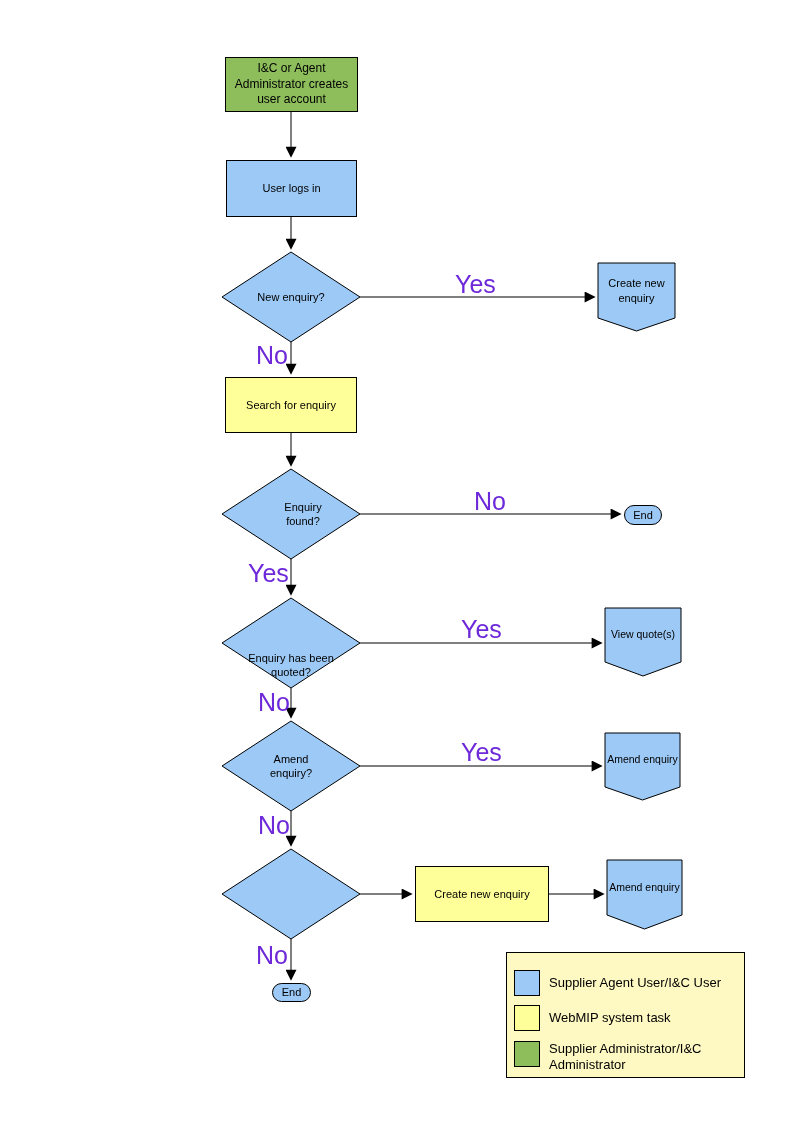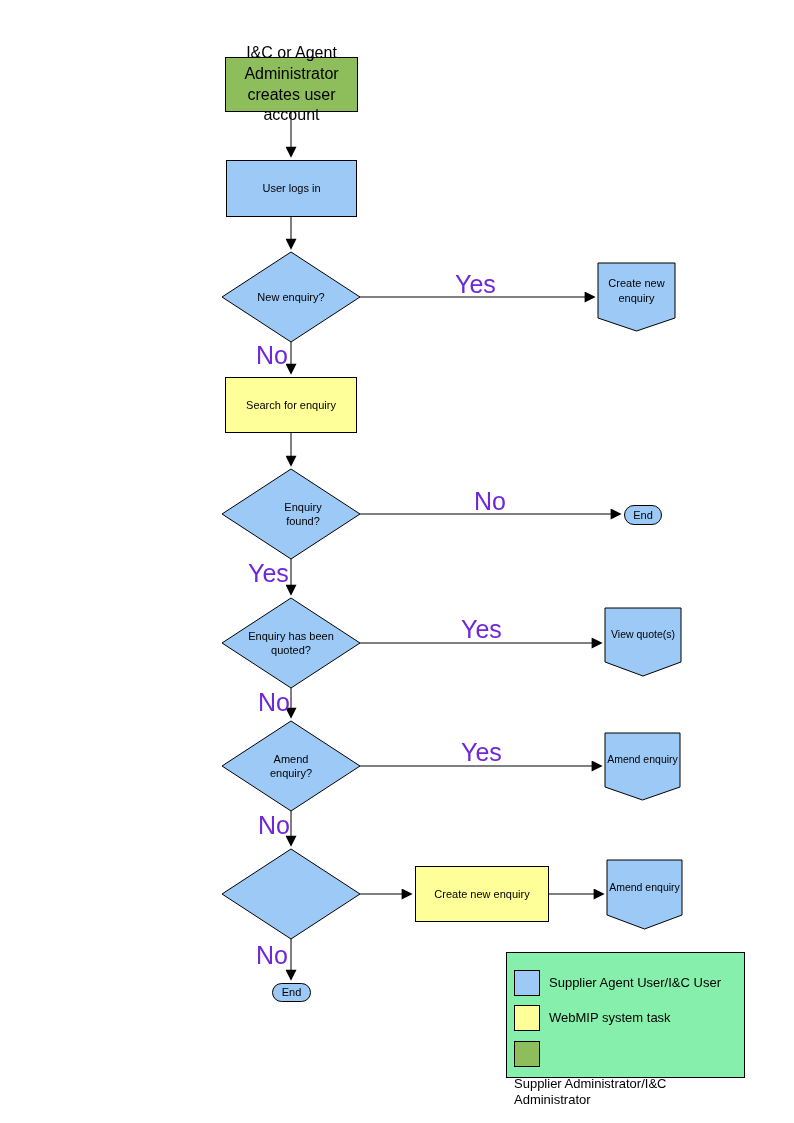"I&C or Agent Administrator creates" .small-font { font-size: 16px -> 12px }
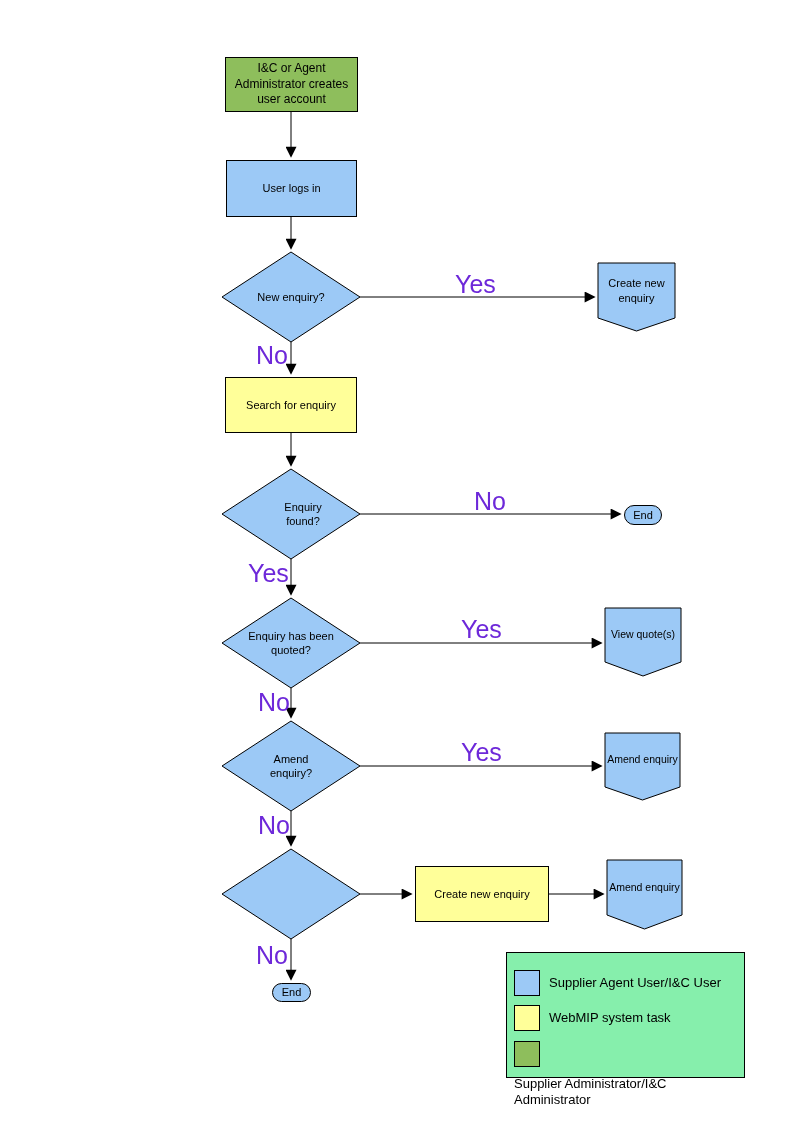"Enquiry has been quoted?" div.overlay { top: 598px -> 620px }
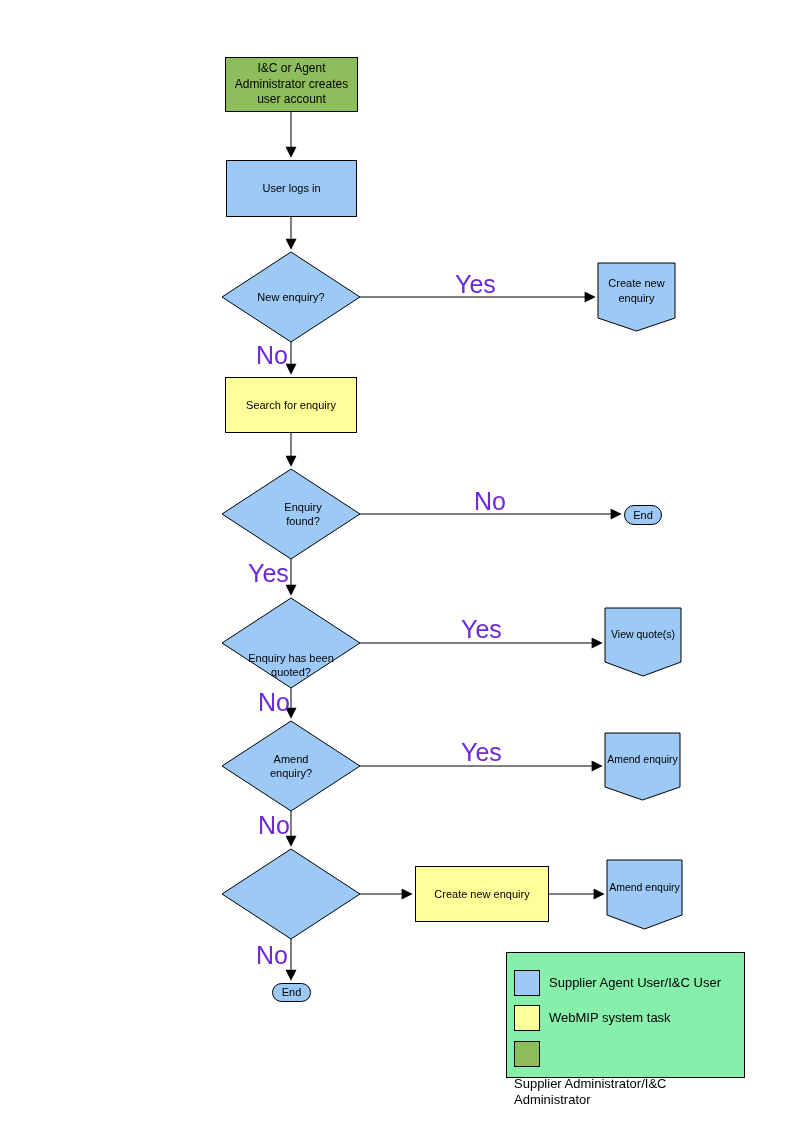"Supplier Agent User/I&C User" .legend { background: #86efac -> #fef9c3 }
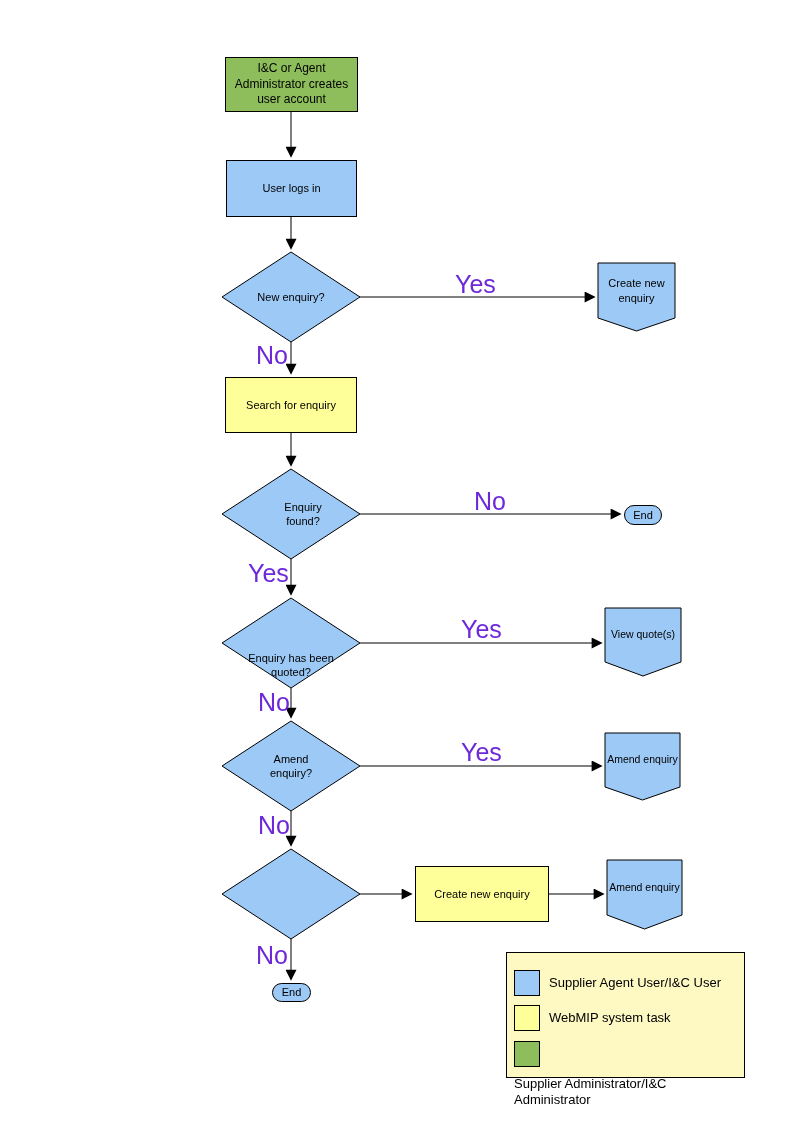"Supplier Administrator/I&C Administrator" .legend-row.topalign { flex-direction: column -> none }
